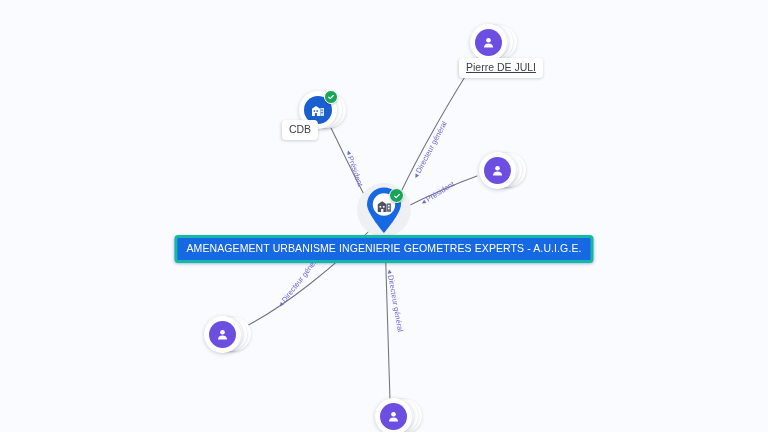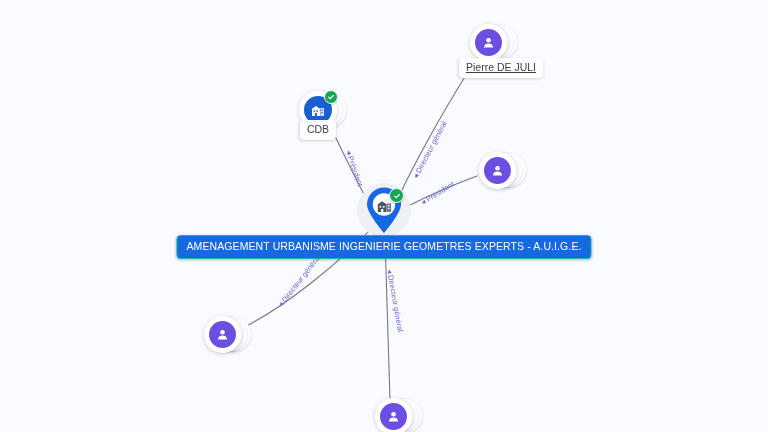"CDB" div.node-label { left: 318px -> 300px }
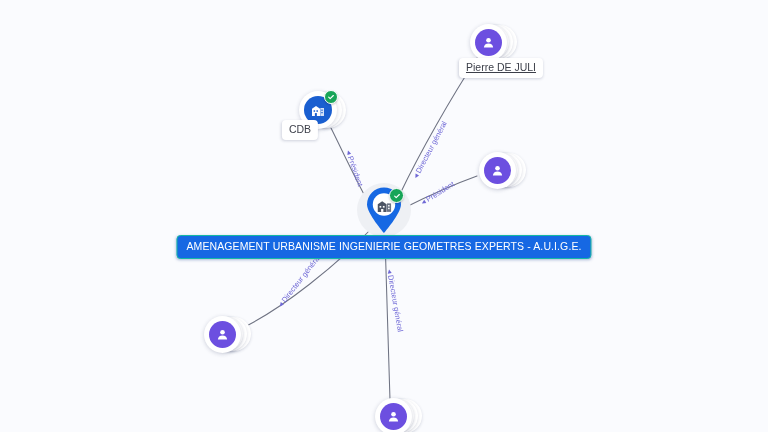"AMENAGEMENT URBANISME INGENIERIE" .main-label { border: 1px solid #14b8a6 -> 3px solid #14b8a6 }
